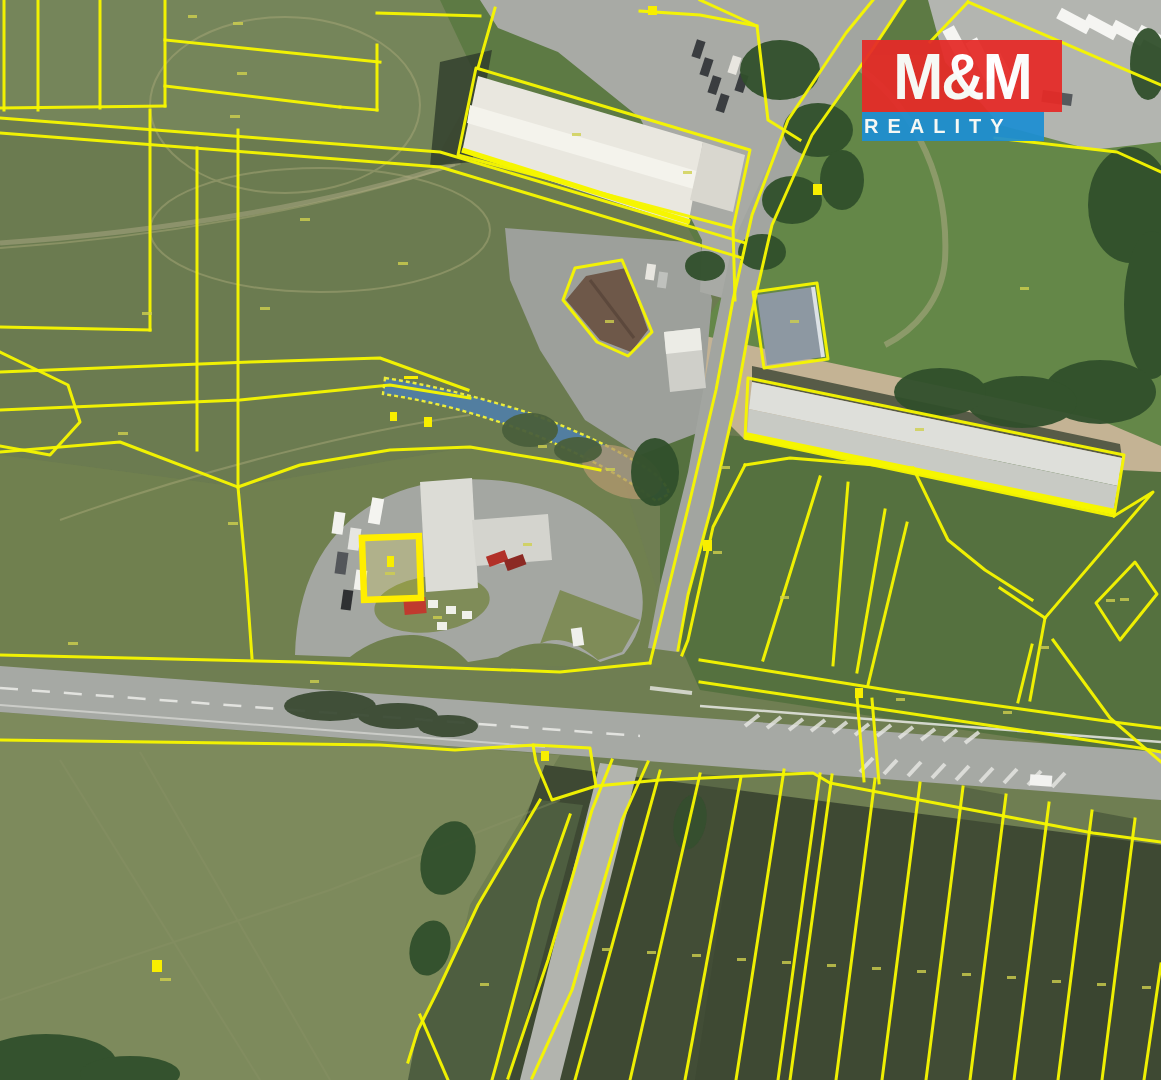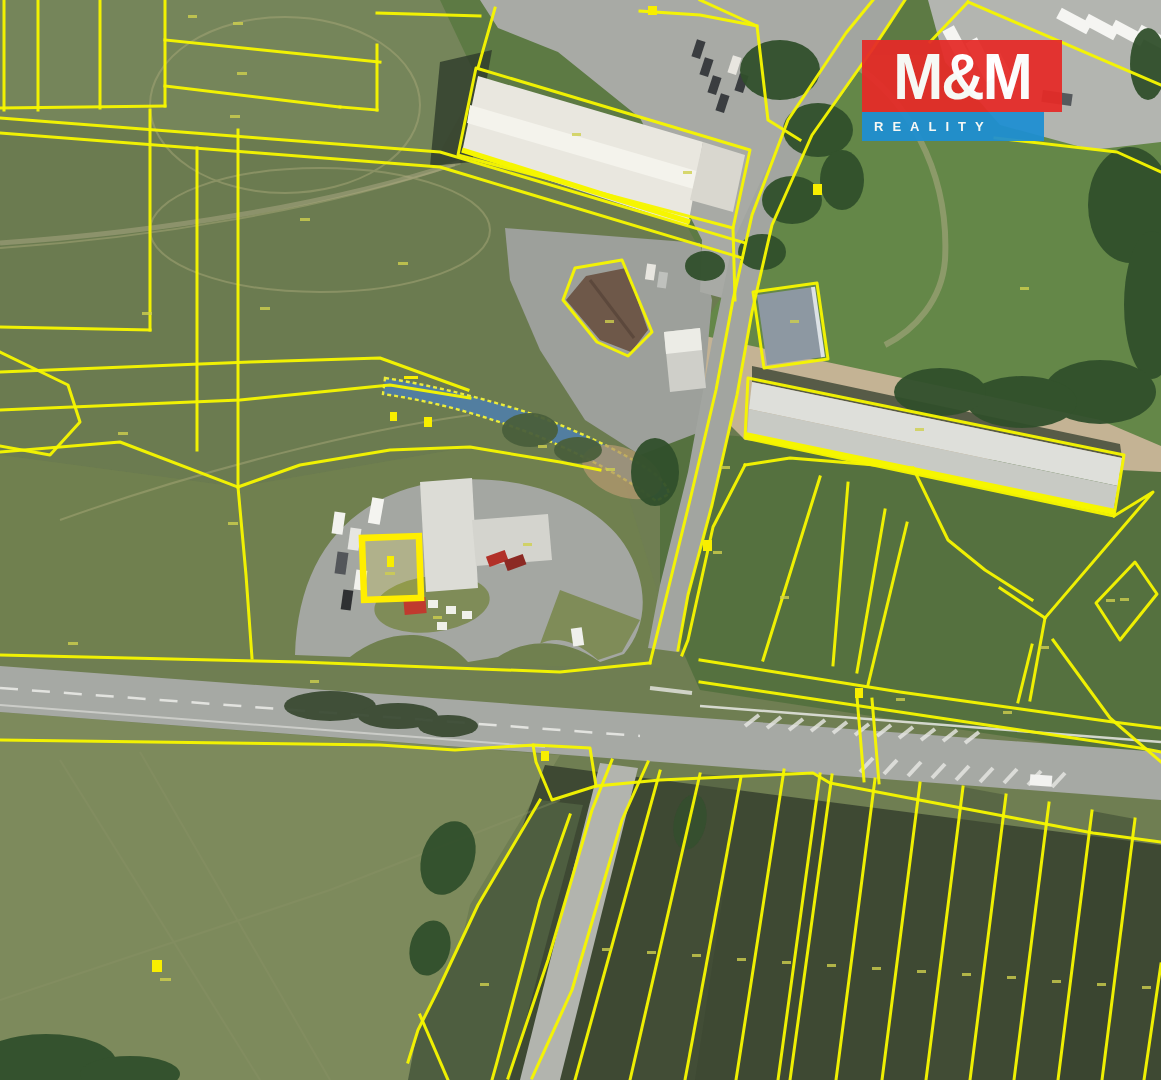"REALITY" .logo-bottom span { font-size: 13px -> 20px; padding-left: 12px -> 2px }
